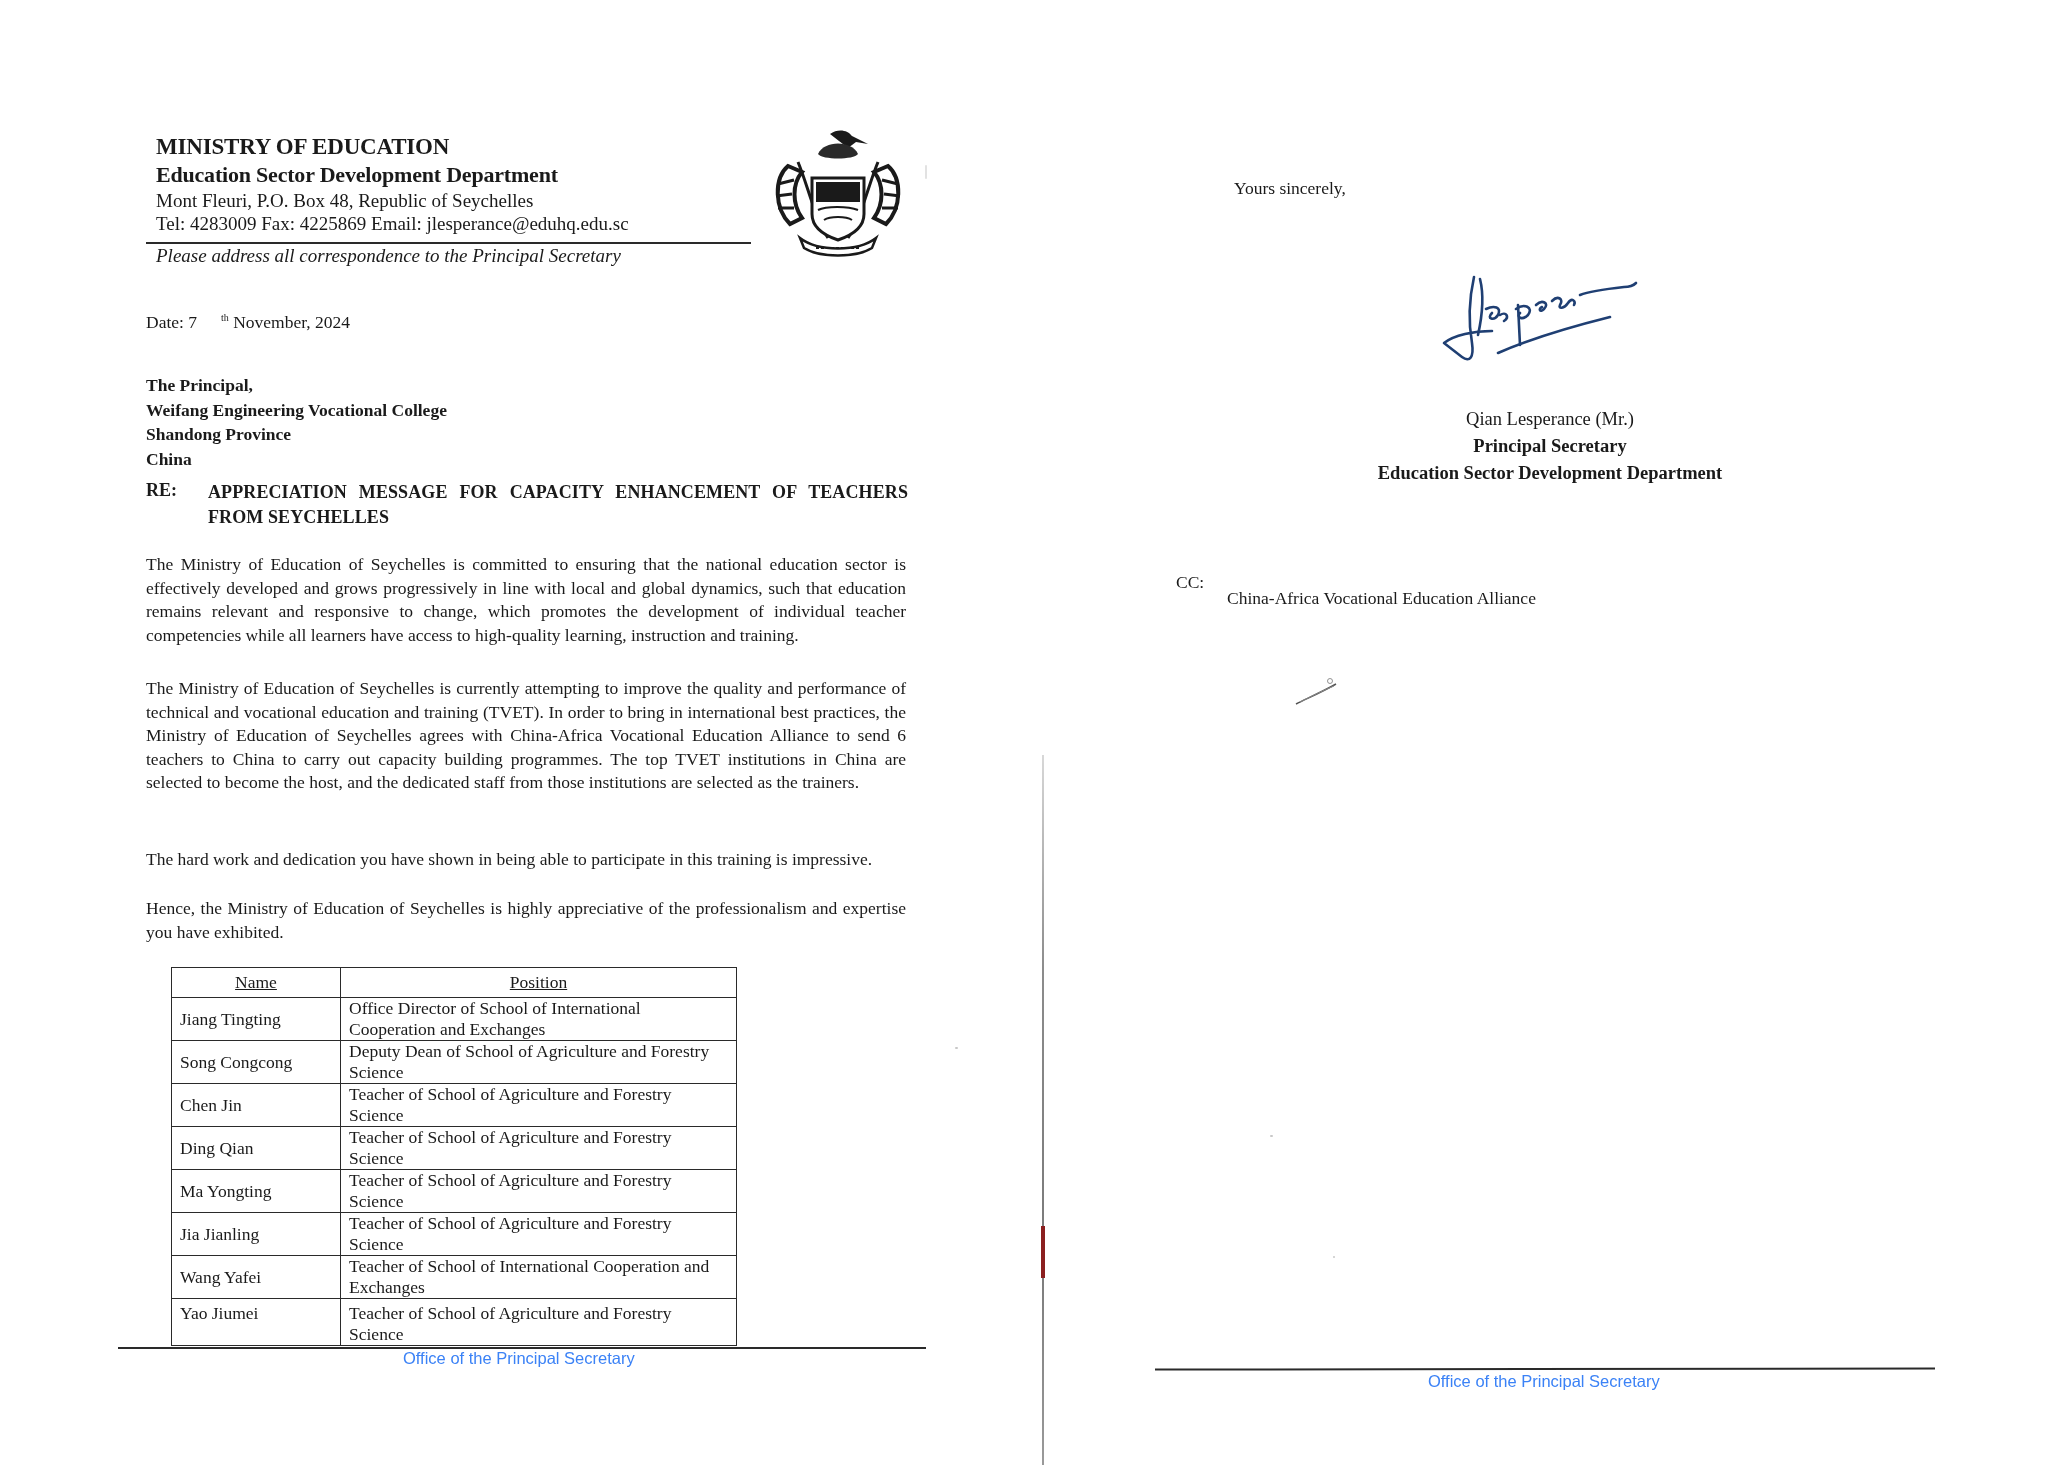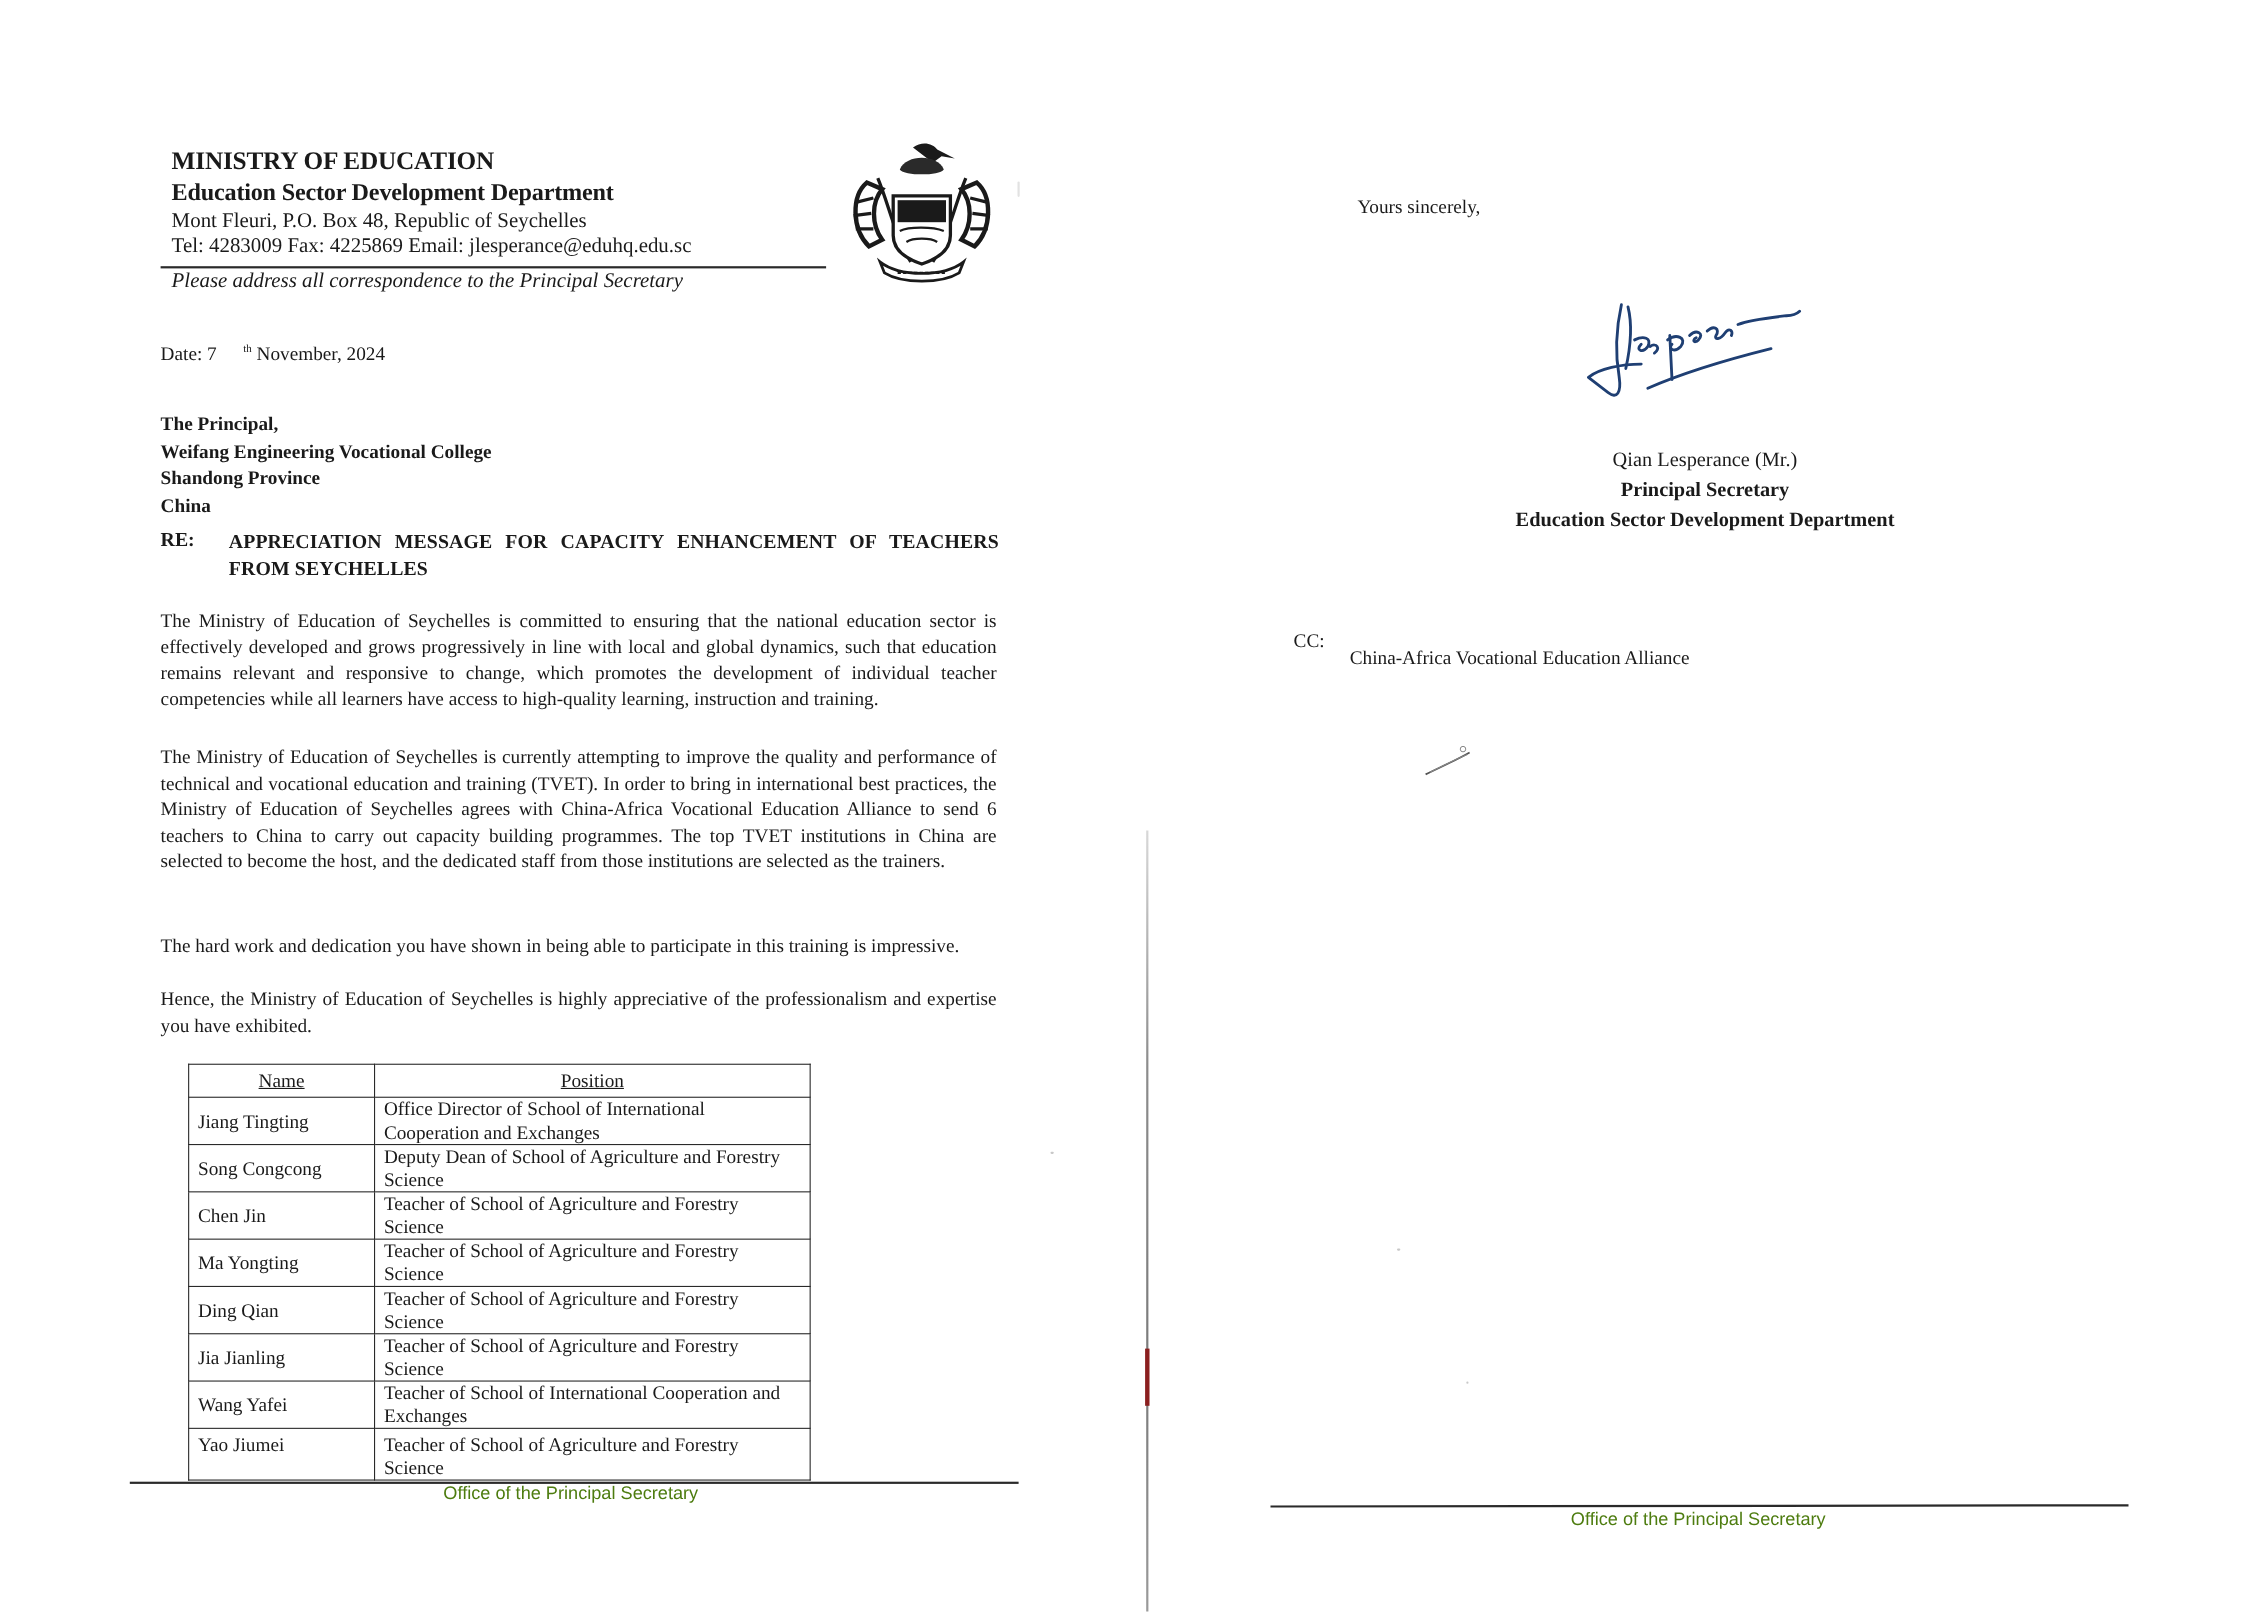"Ma Yongting" tr { order: before "Ding Qian" -> after "Ding Qian" }
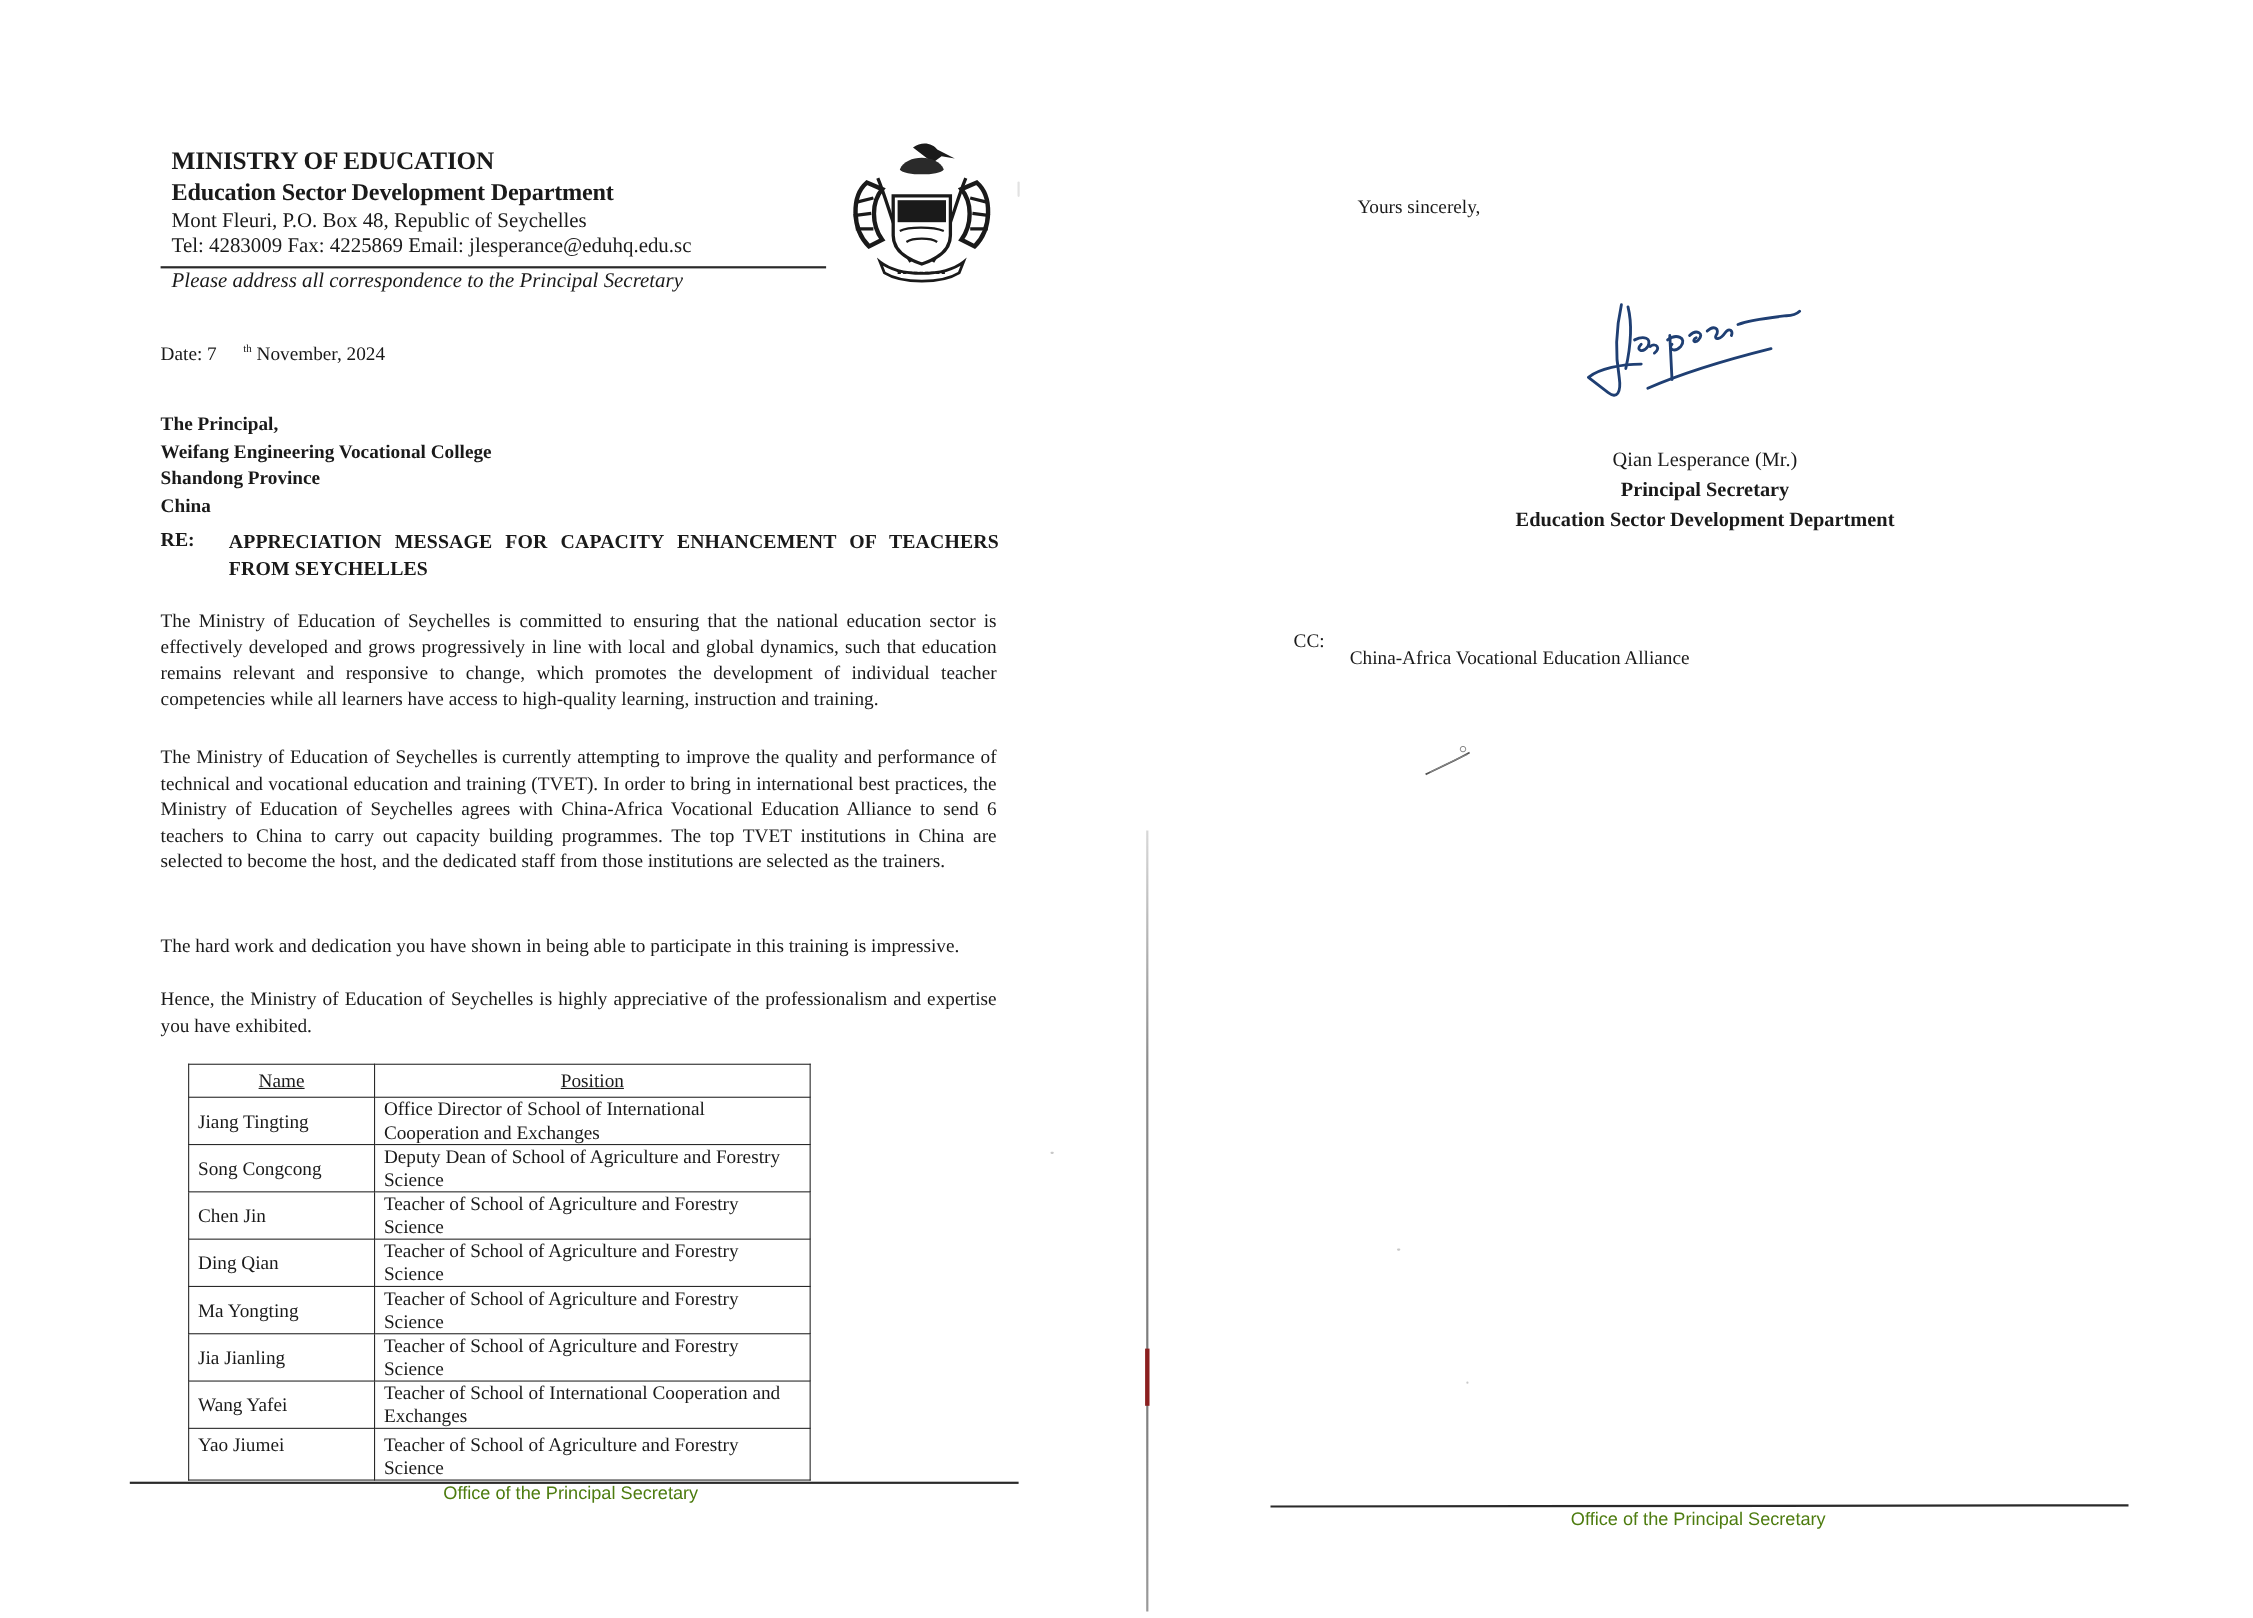"Office of the Principal Secretary" .foot-text { color: #4d7c0f -> #3b82f6 }
